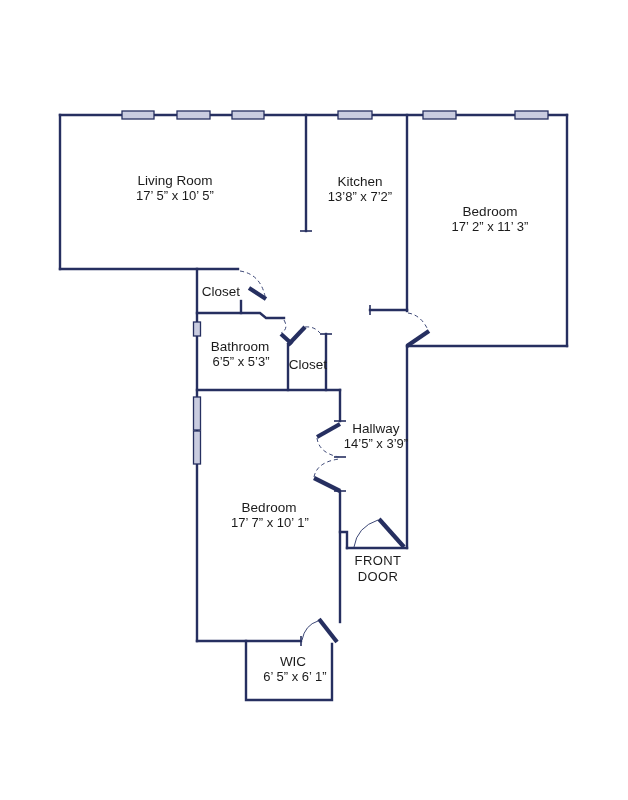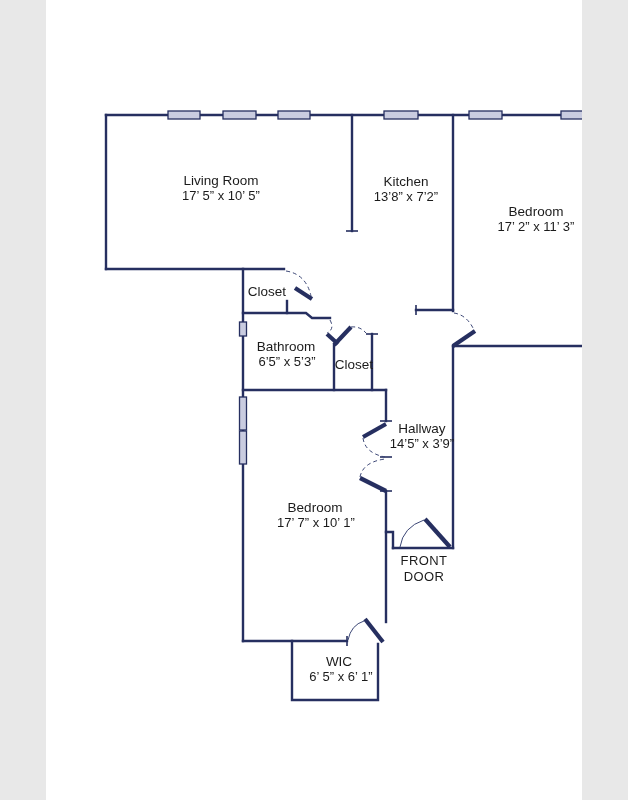"Living Room" .page { width: 536px -> 628px }
